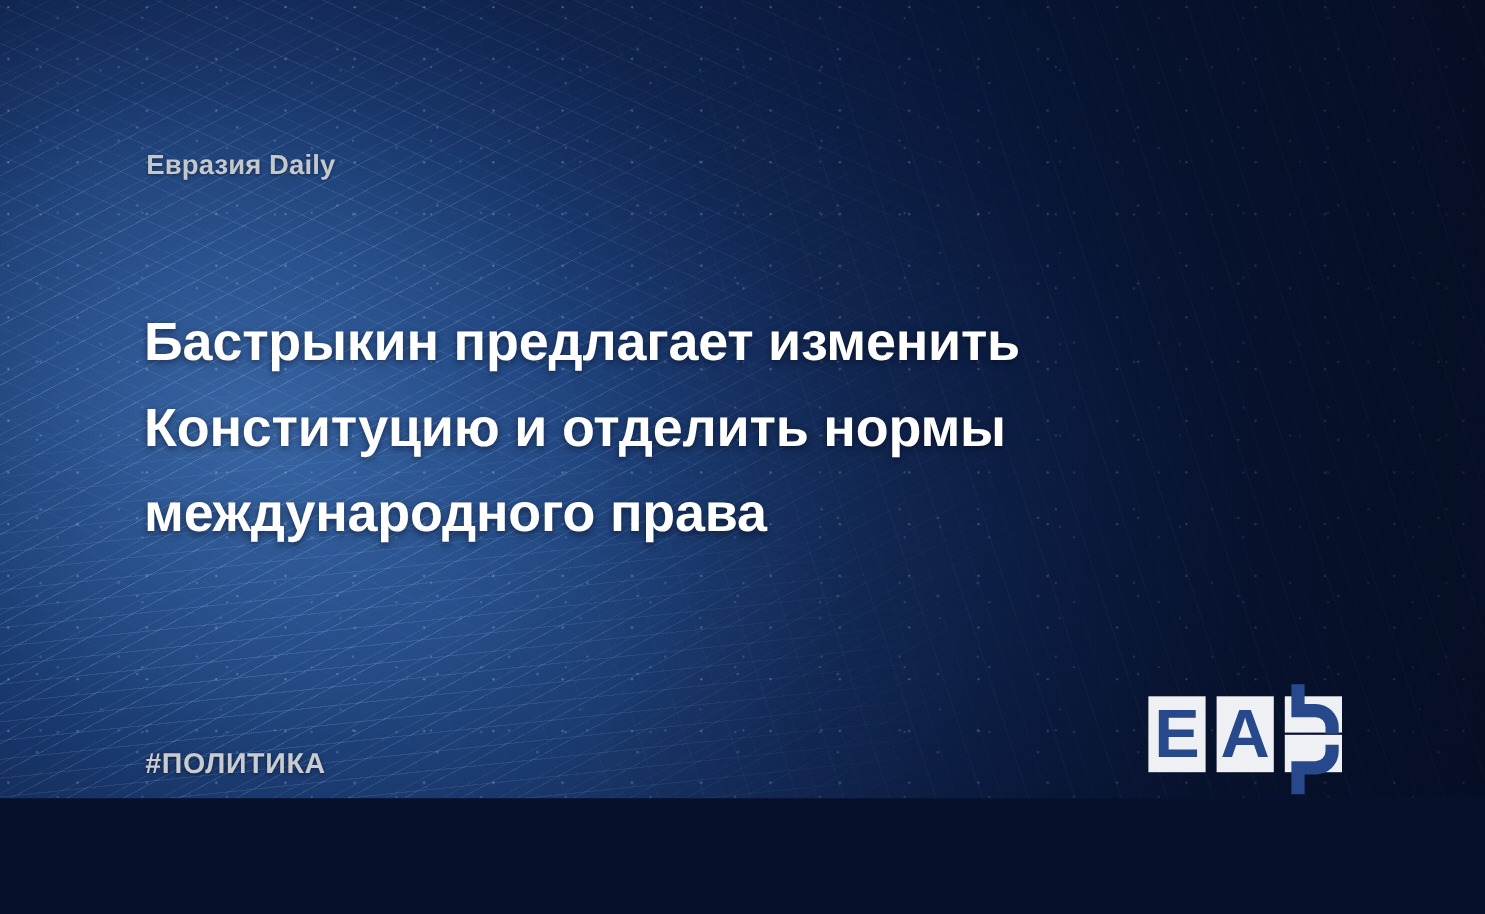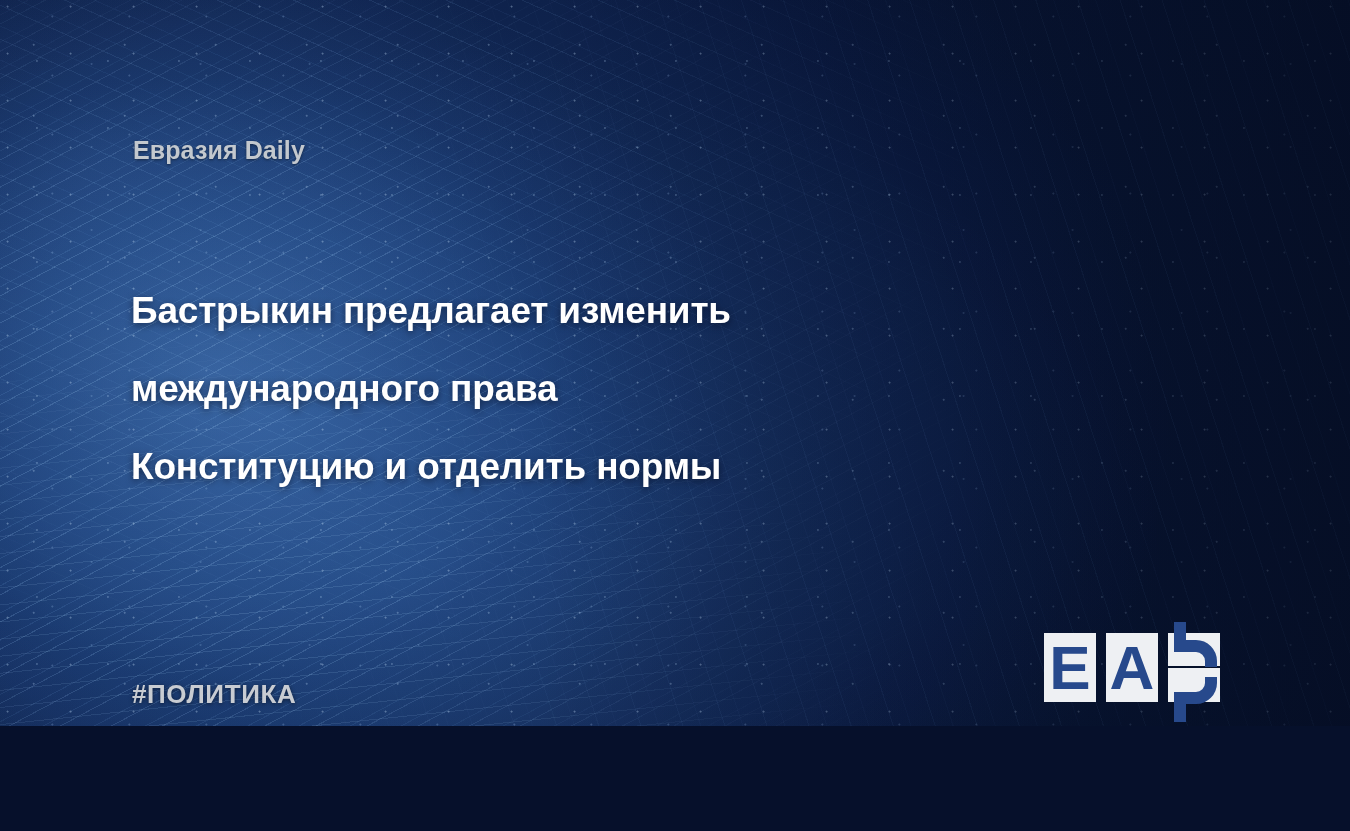"Бастрыкин предлагает изменить" .headline { font-size: 37px -> 49px }
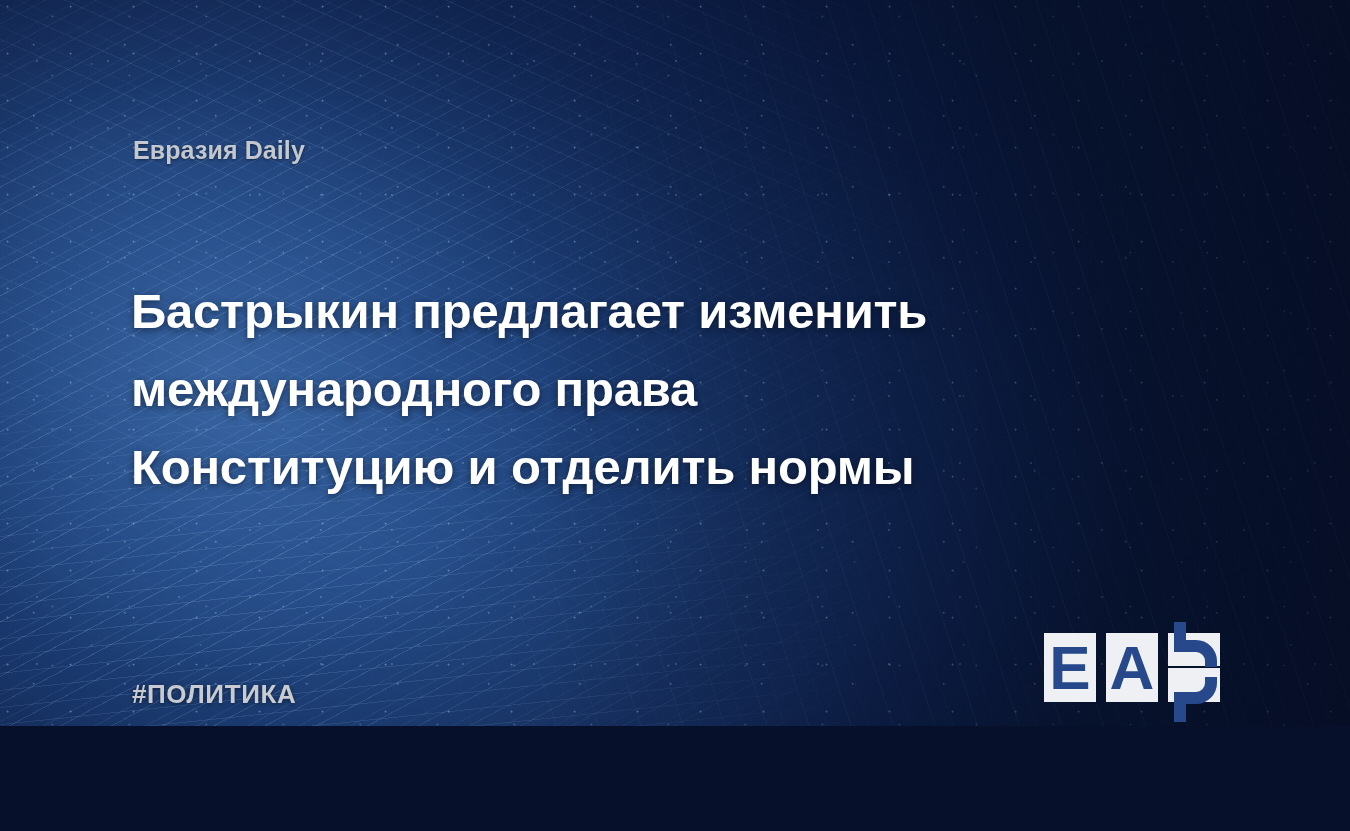"международного права" span.ln { order: before "Конституцию и отделить нормы" -> after "Конституцию и отделить нормы" }
